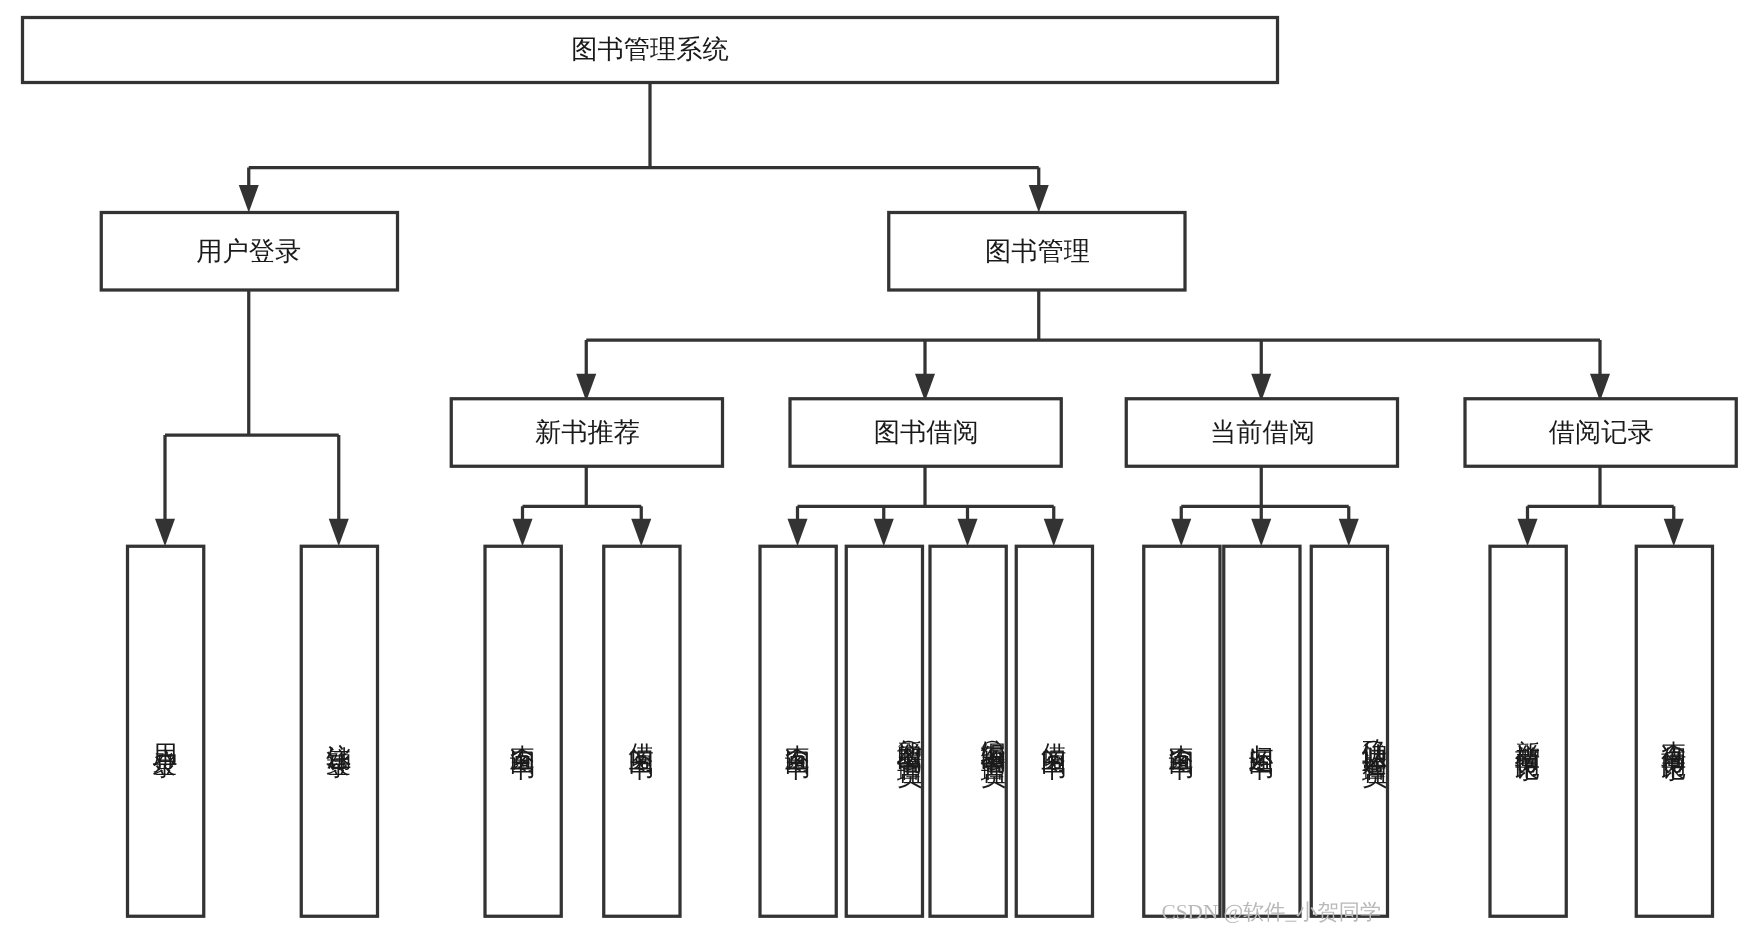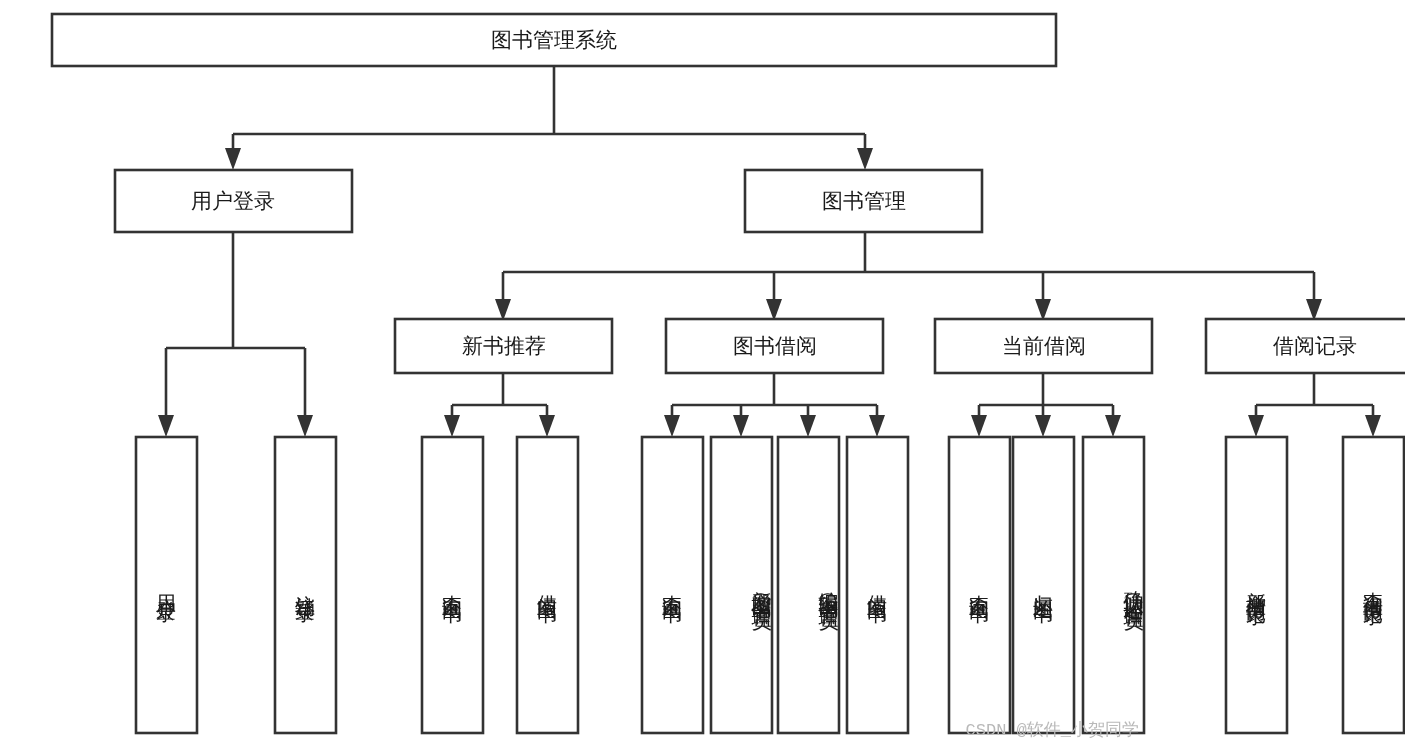"图书管理系统" #diagram-root { margin-left: 34px -> none }
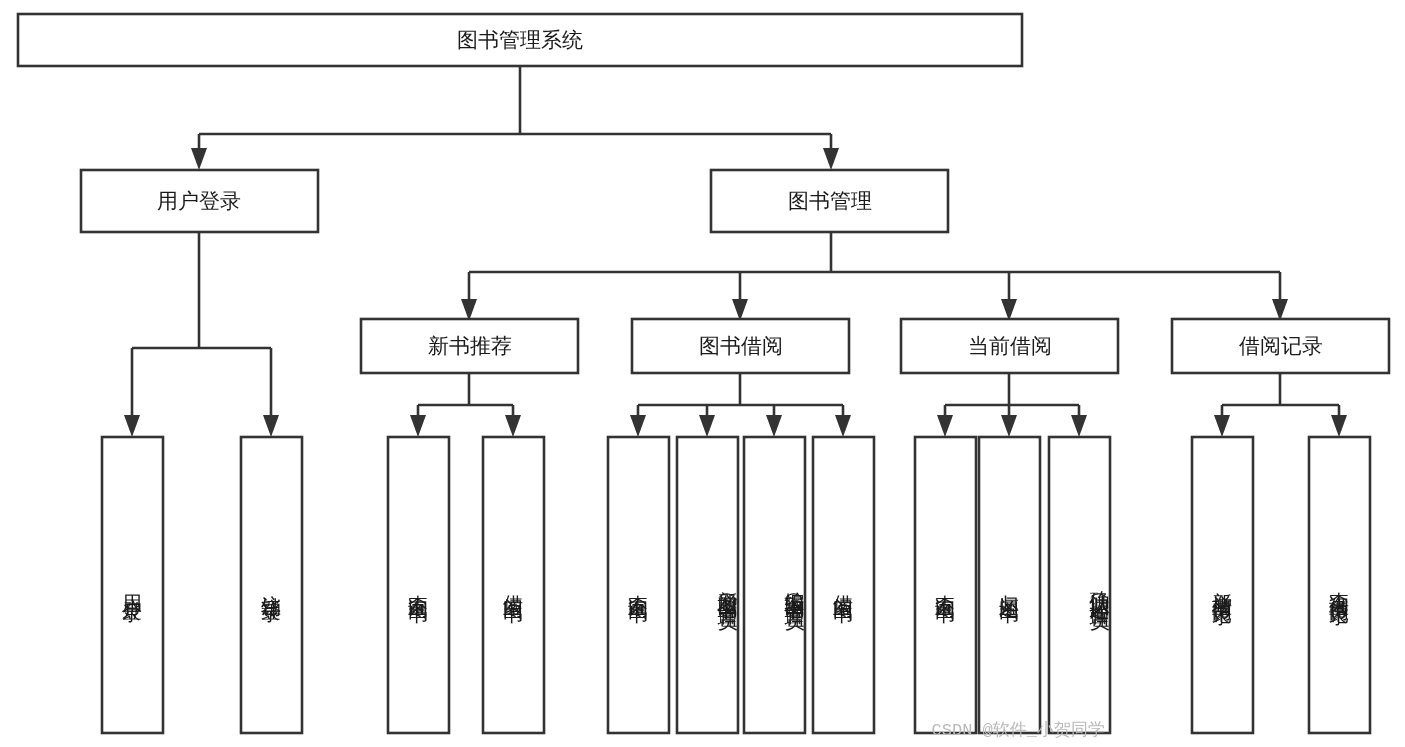"CSDN @软件_小贺同学" .watermark { font-family: Liberation Mono, monospace -> Liberation Serif, serif }
